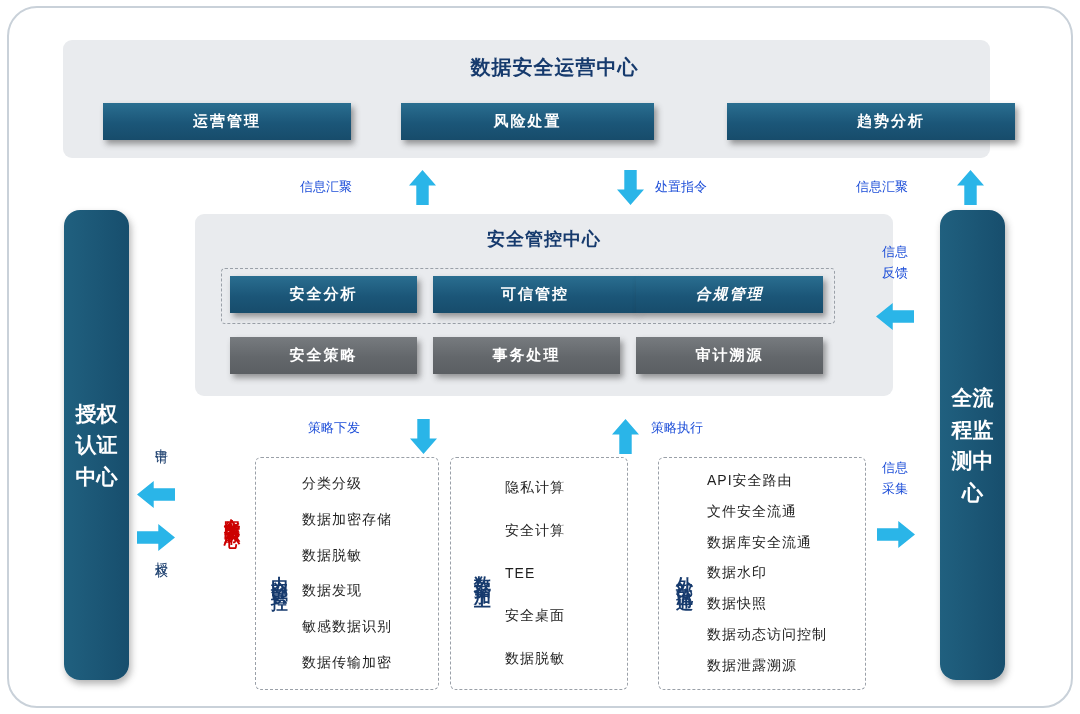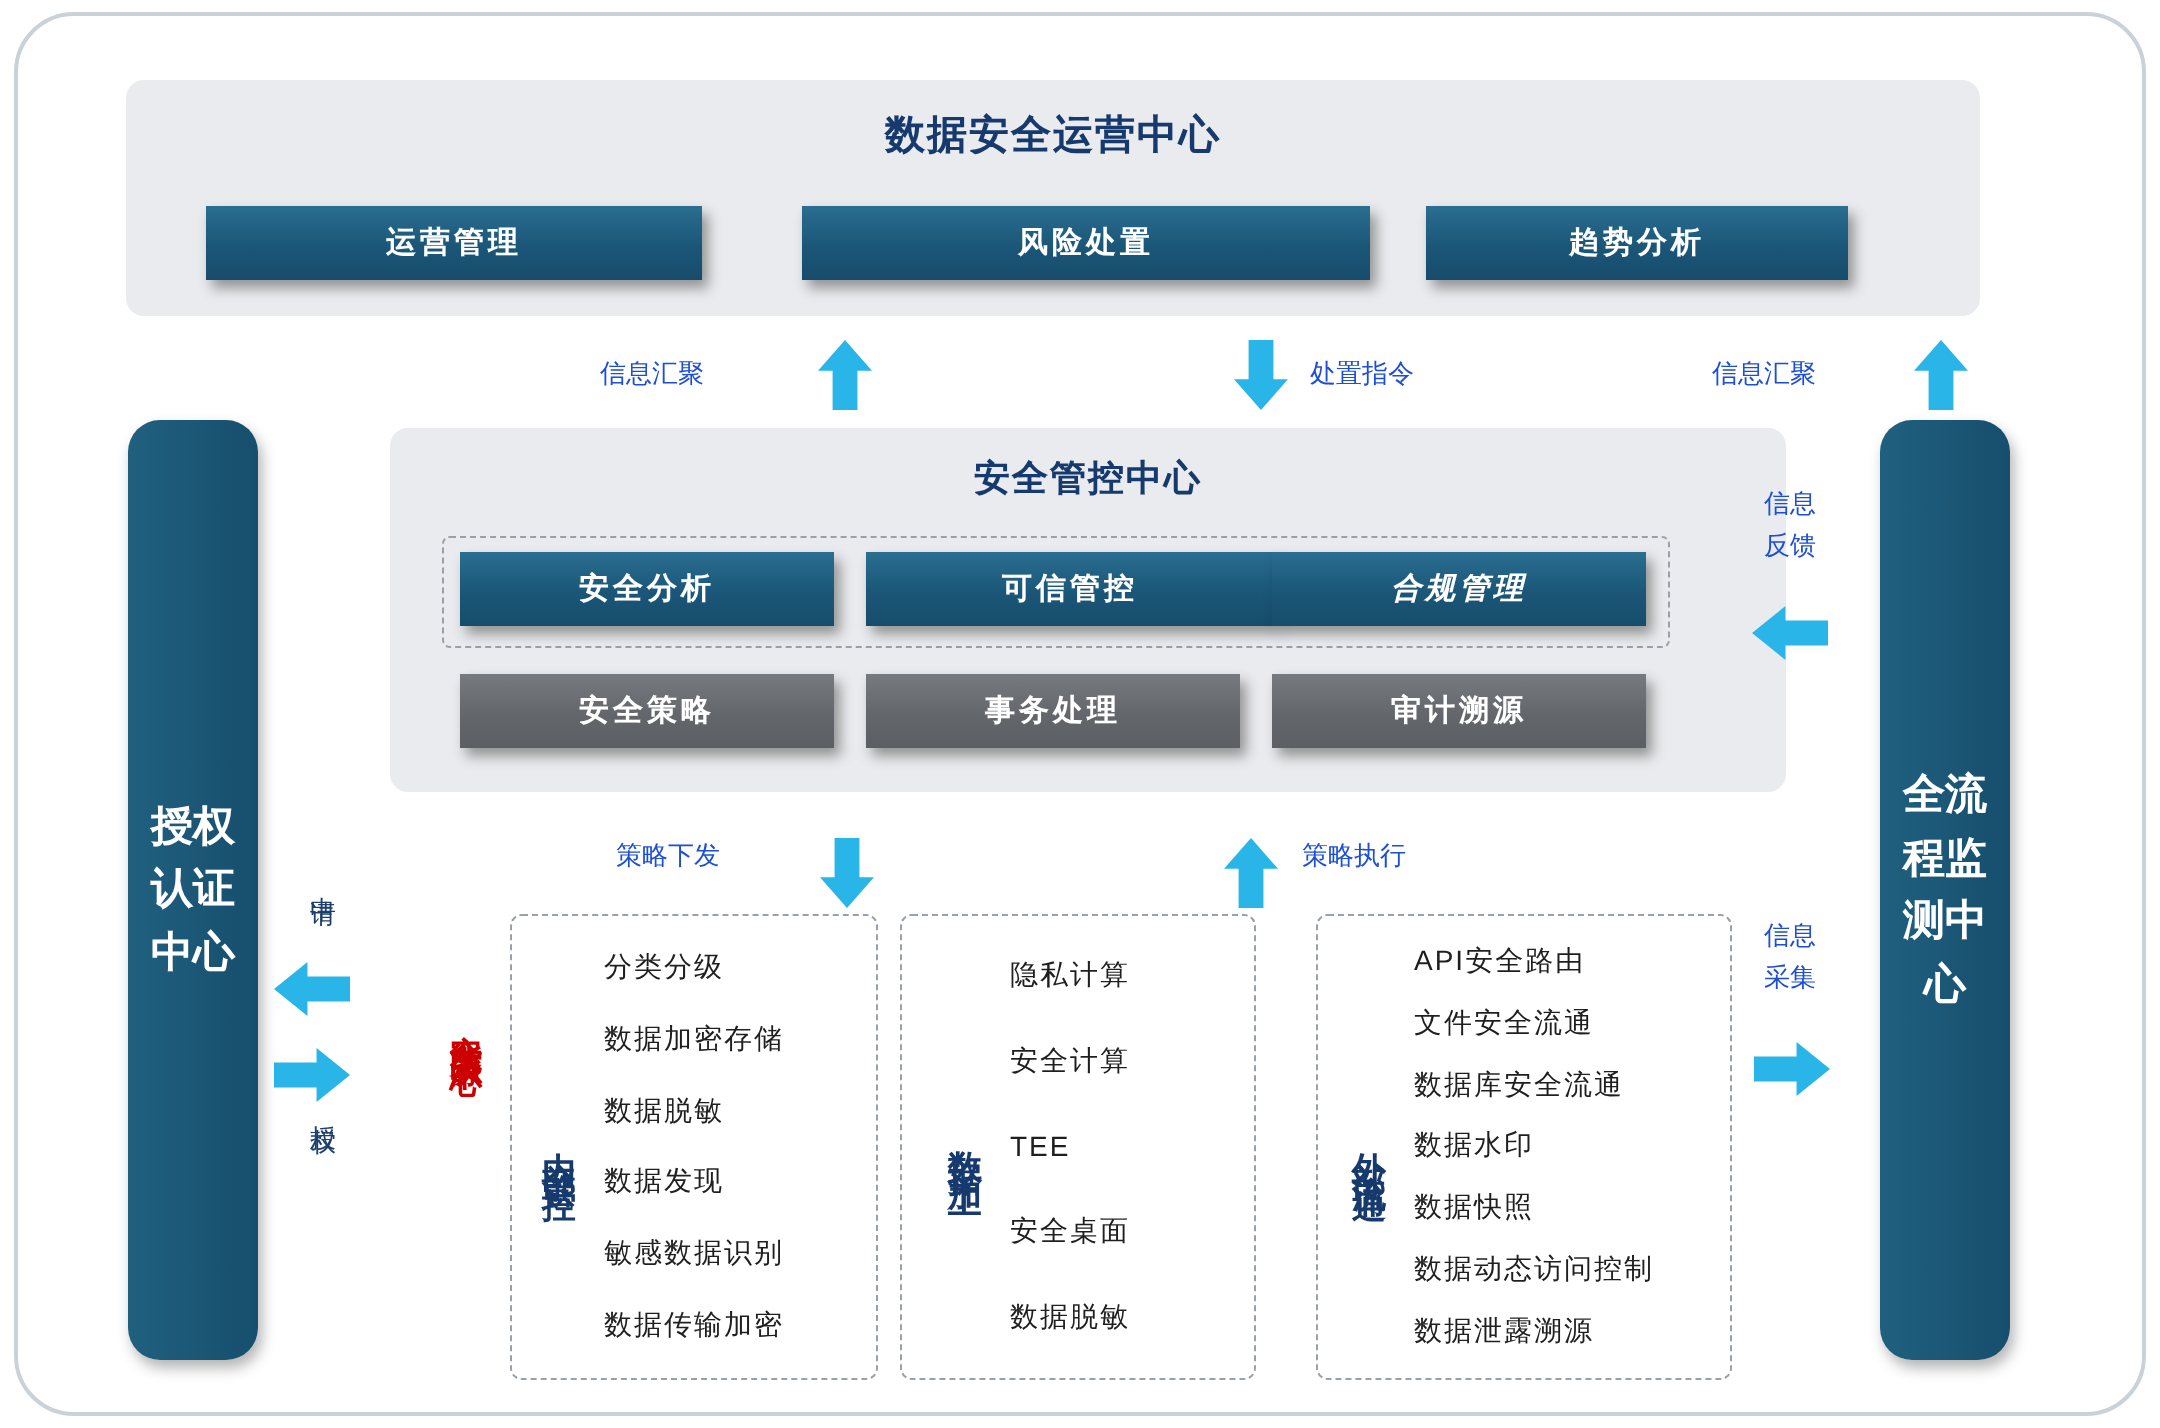"数据安全运营中心" div.panel-title { padding-left: none -> 28px }
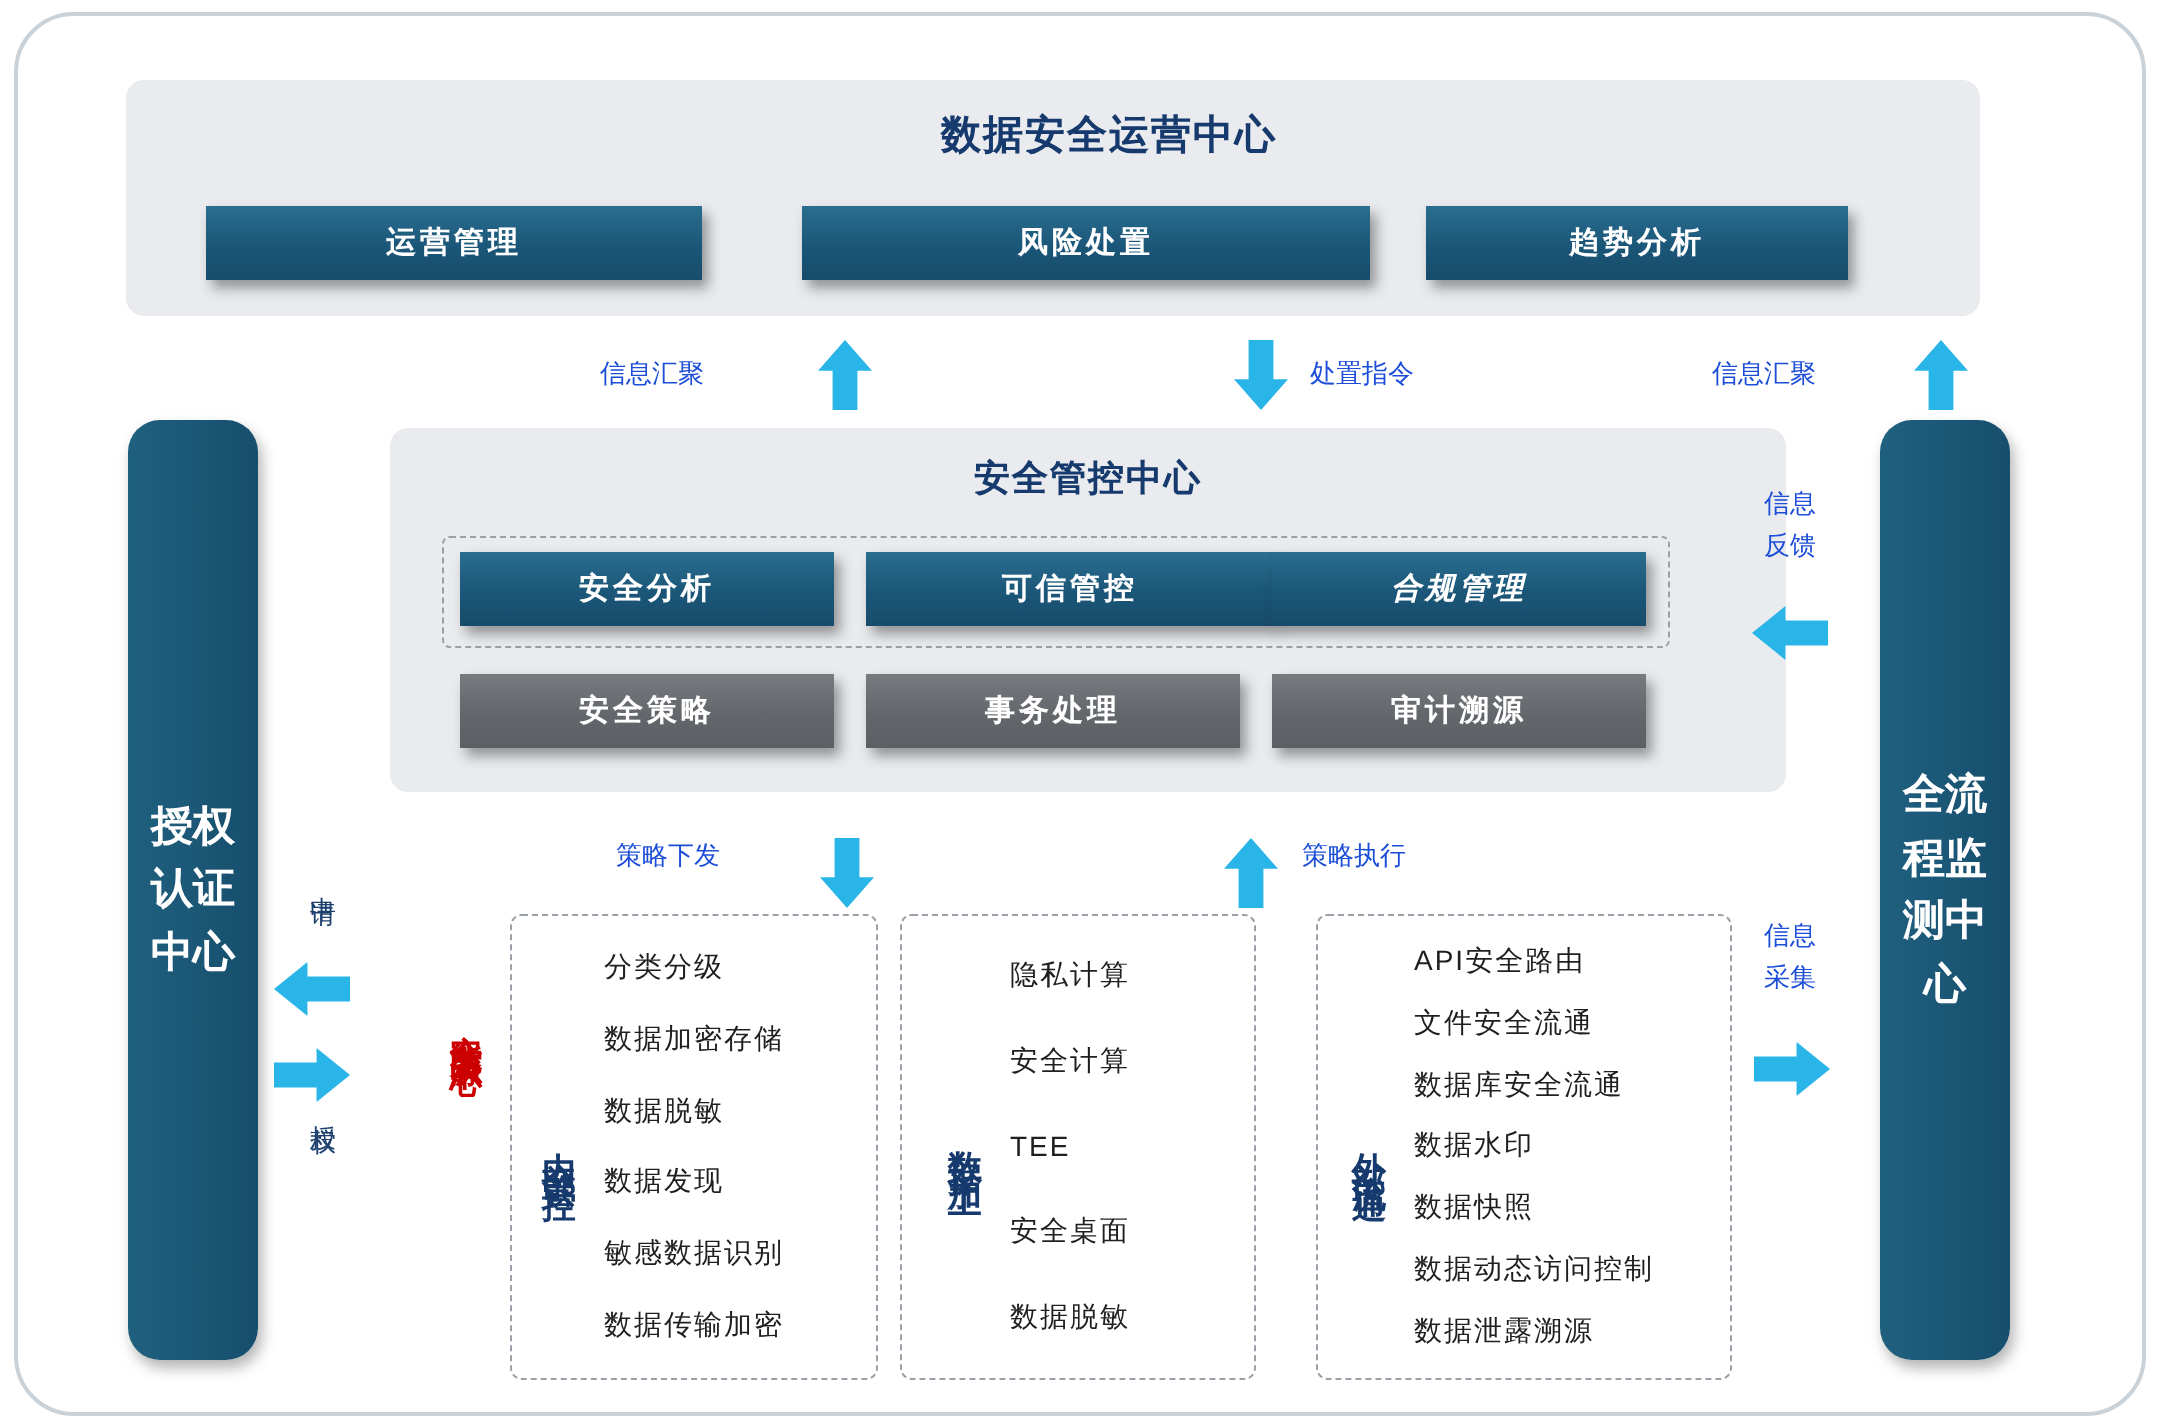"风险处置" div.btn { width: 284px -> 253px }
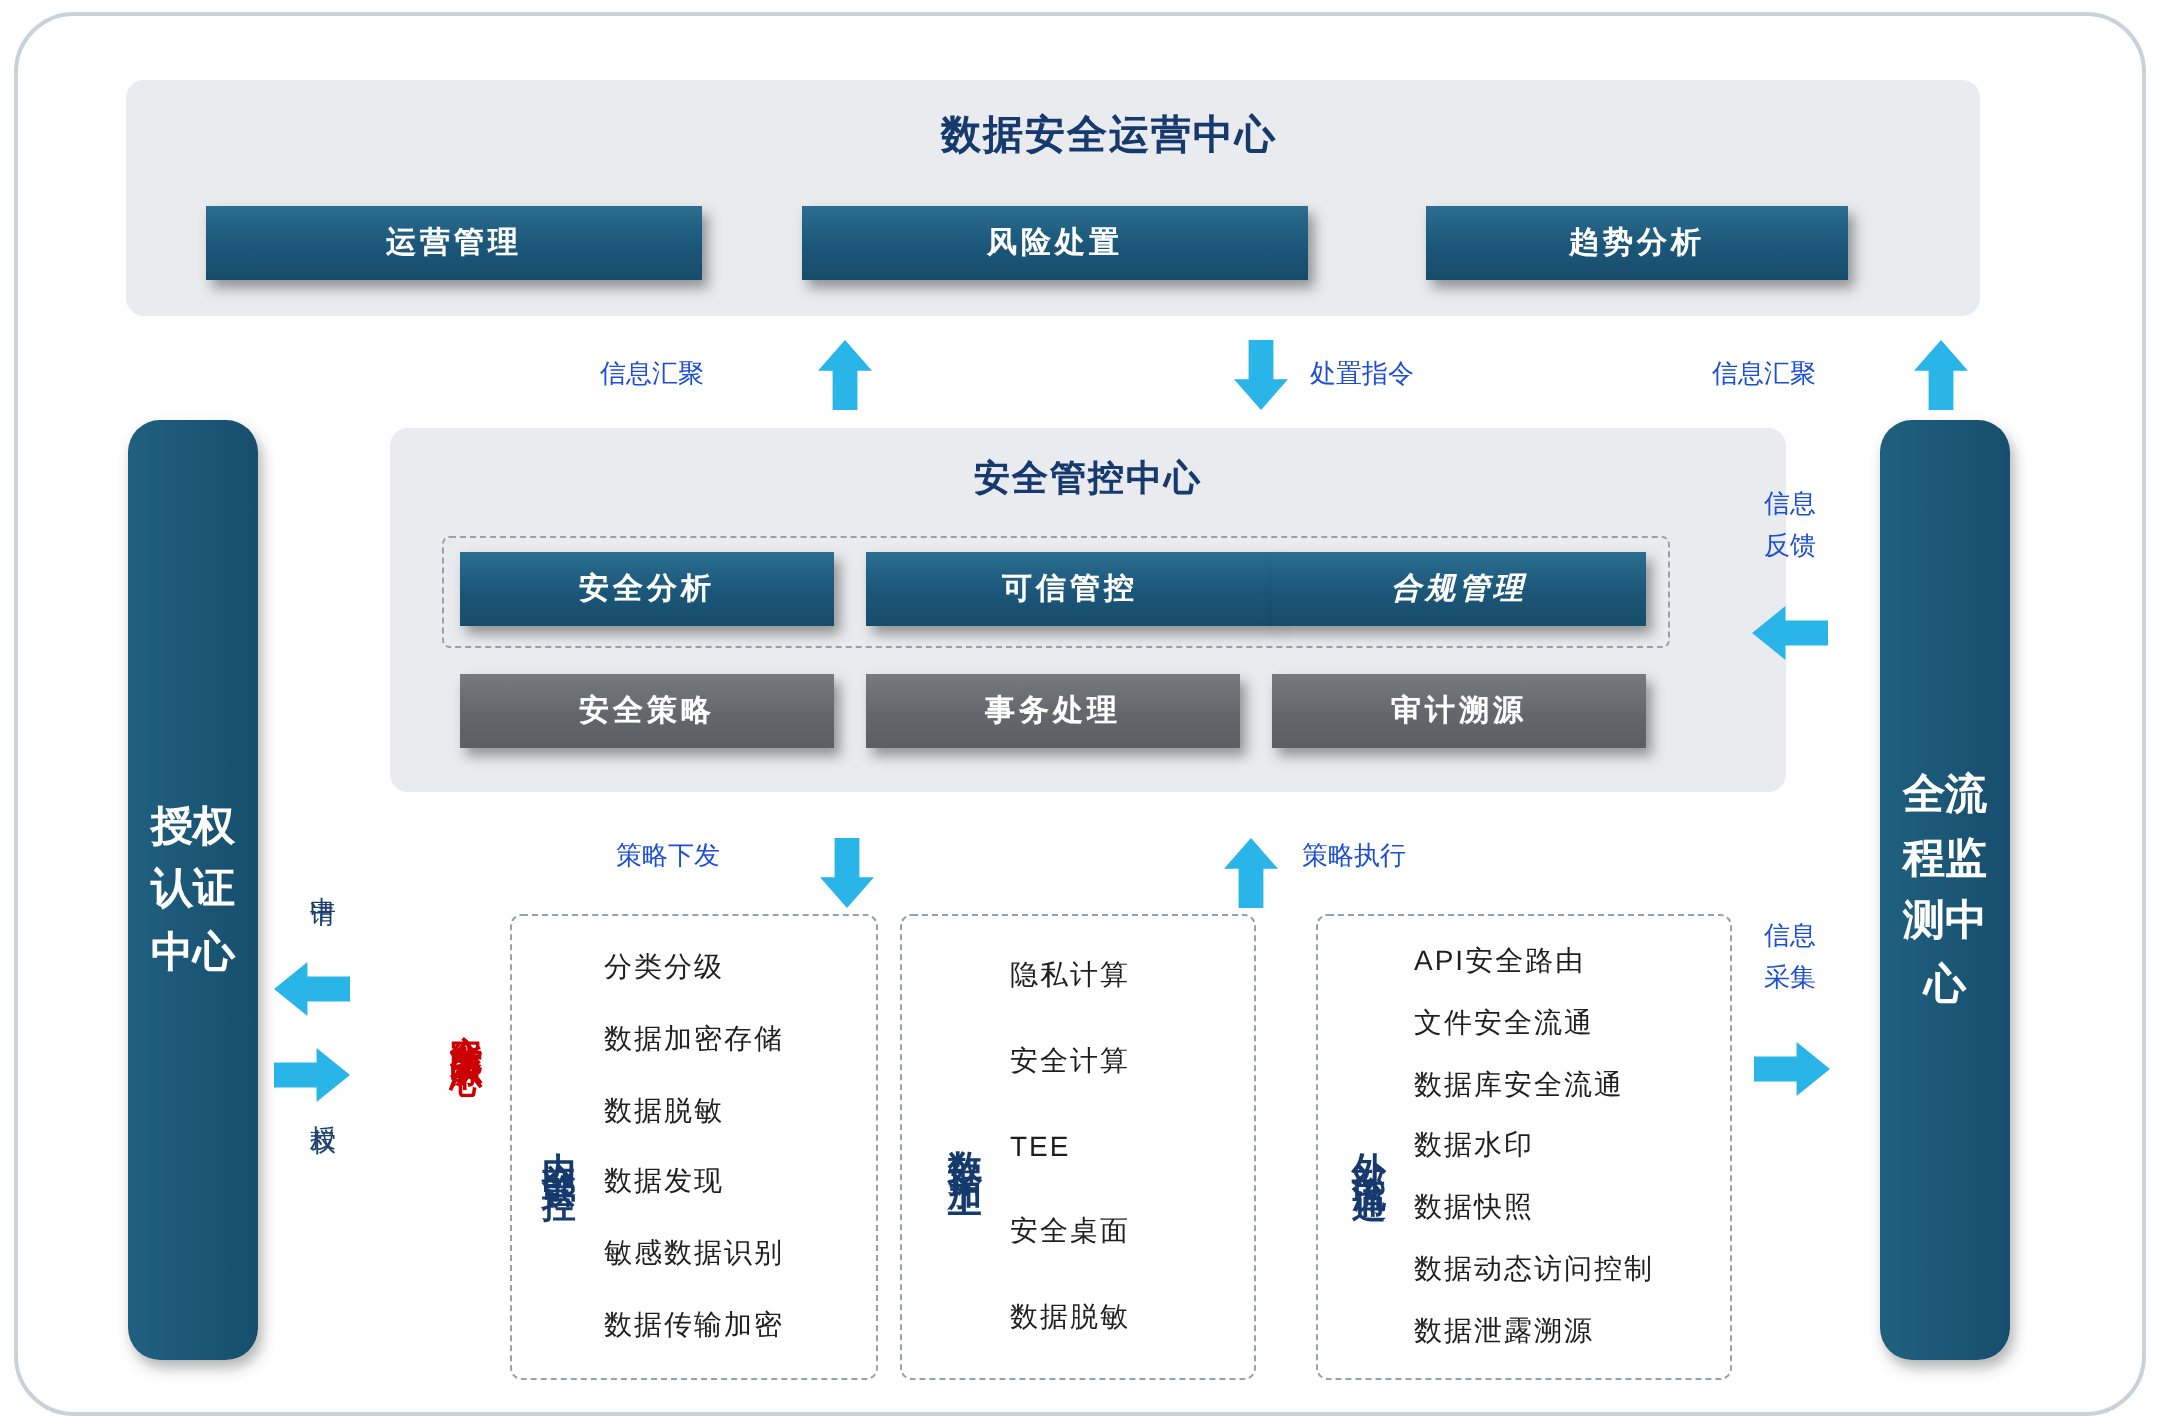"趋势分析" div.btn { left: 650px -> 664px; padding-left: none -> 40px; width: 211px -> 248px }
